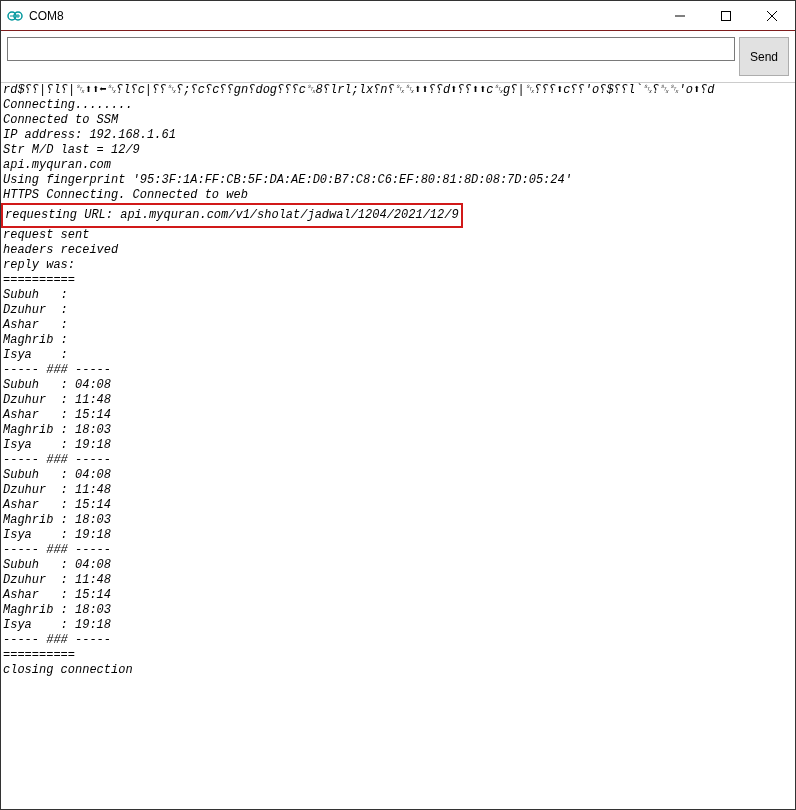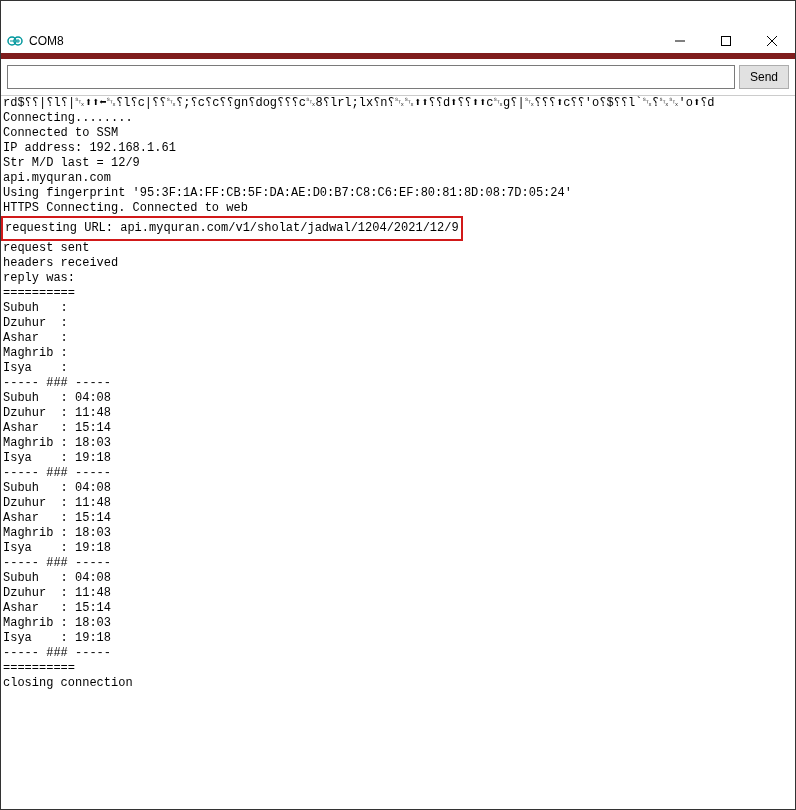"COM8" .titlebar { border-bottom: 6px solid #7f1d1d -> 1px solid #7f1d1d; margin-top: 28px -> none }
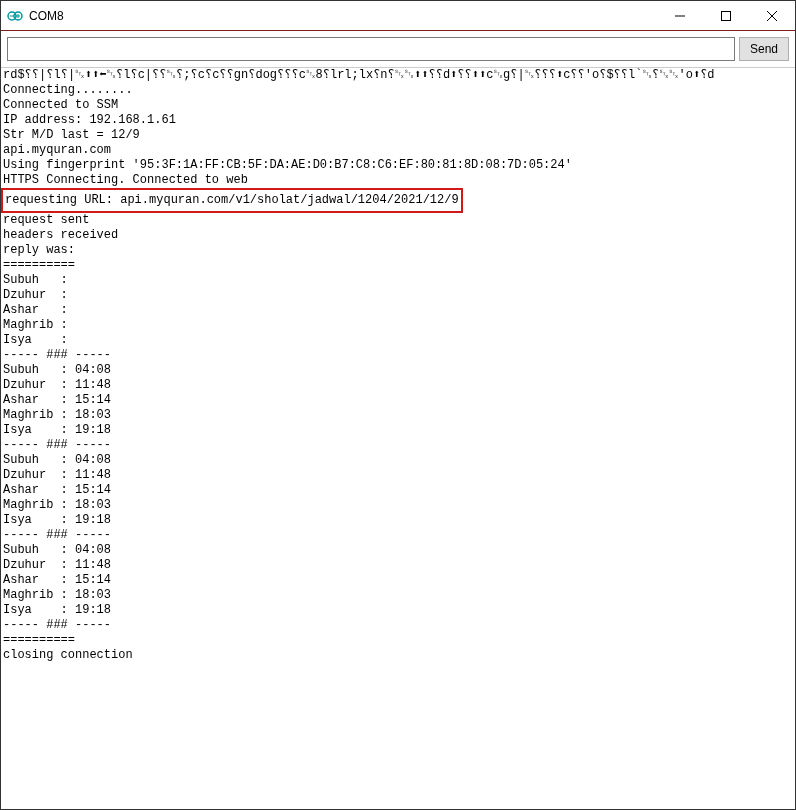"Send" .toolbar button { height: 24px -> 39px }
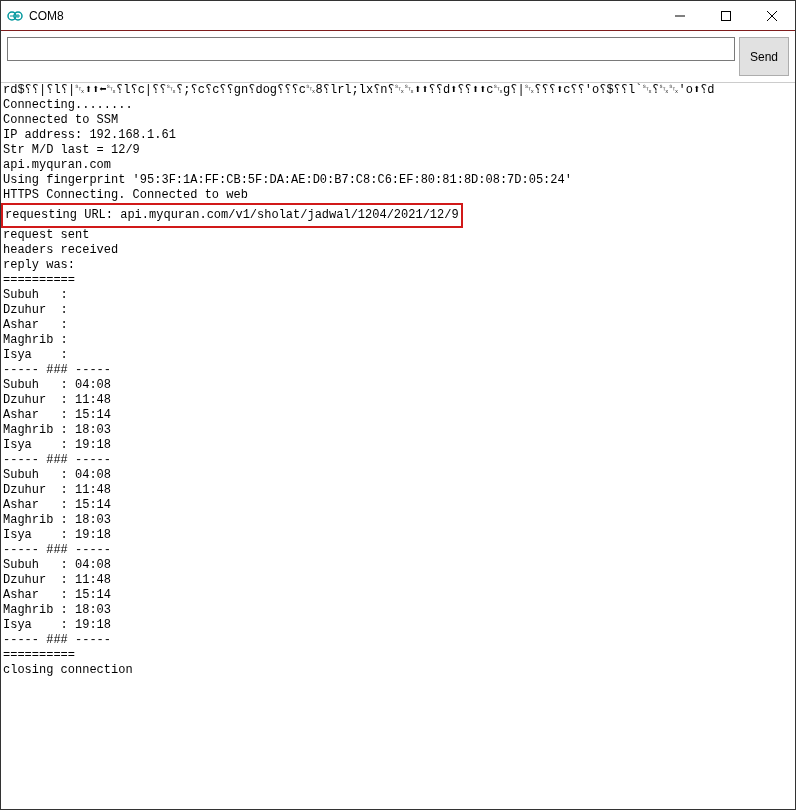"rd$⸮⸮|⸮l⸮|␂⬆⬆⬅␂⸮l⸮c|⸮⸮␂⸮;⸮c⸮c⸮⸮gn⸮dog⸮⸮⸮" .console-line { font-style: none -> italic }
